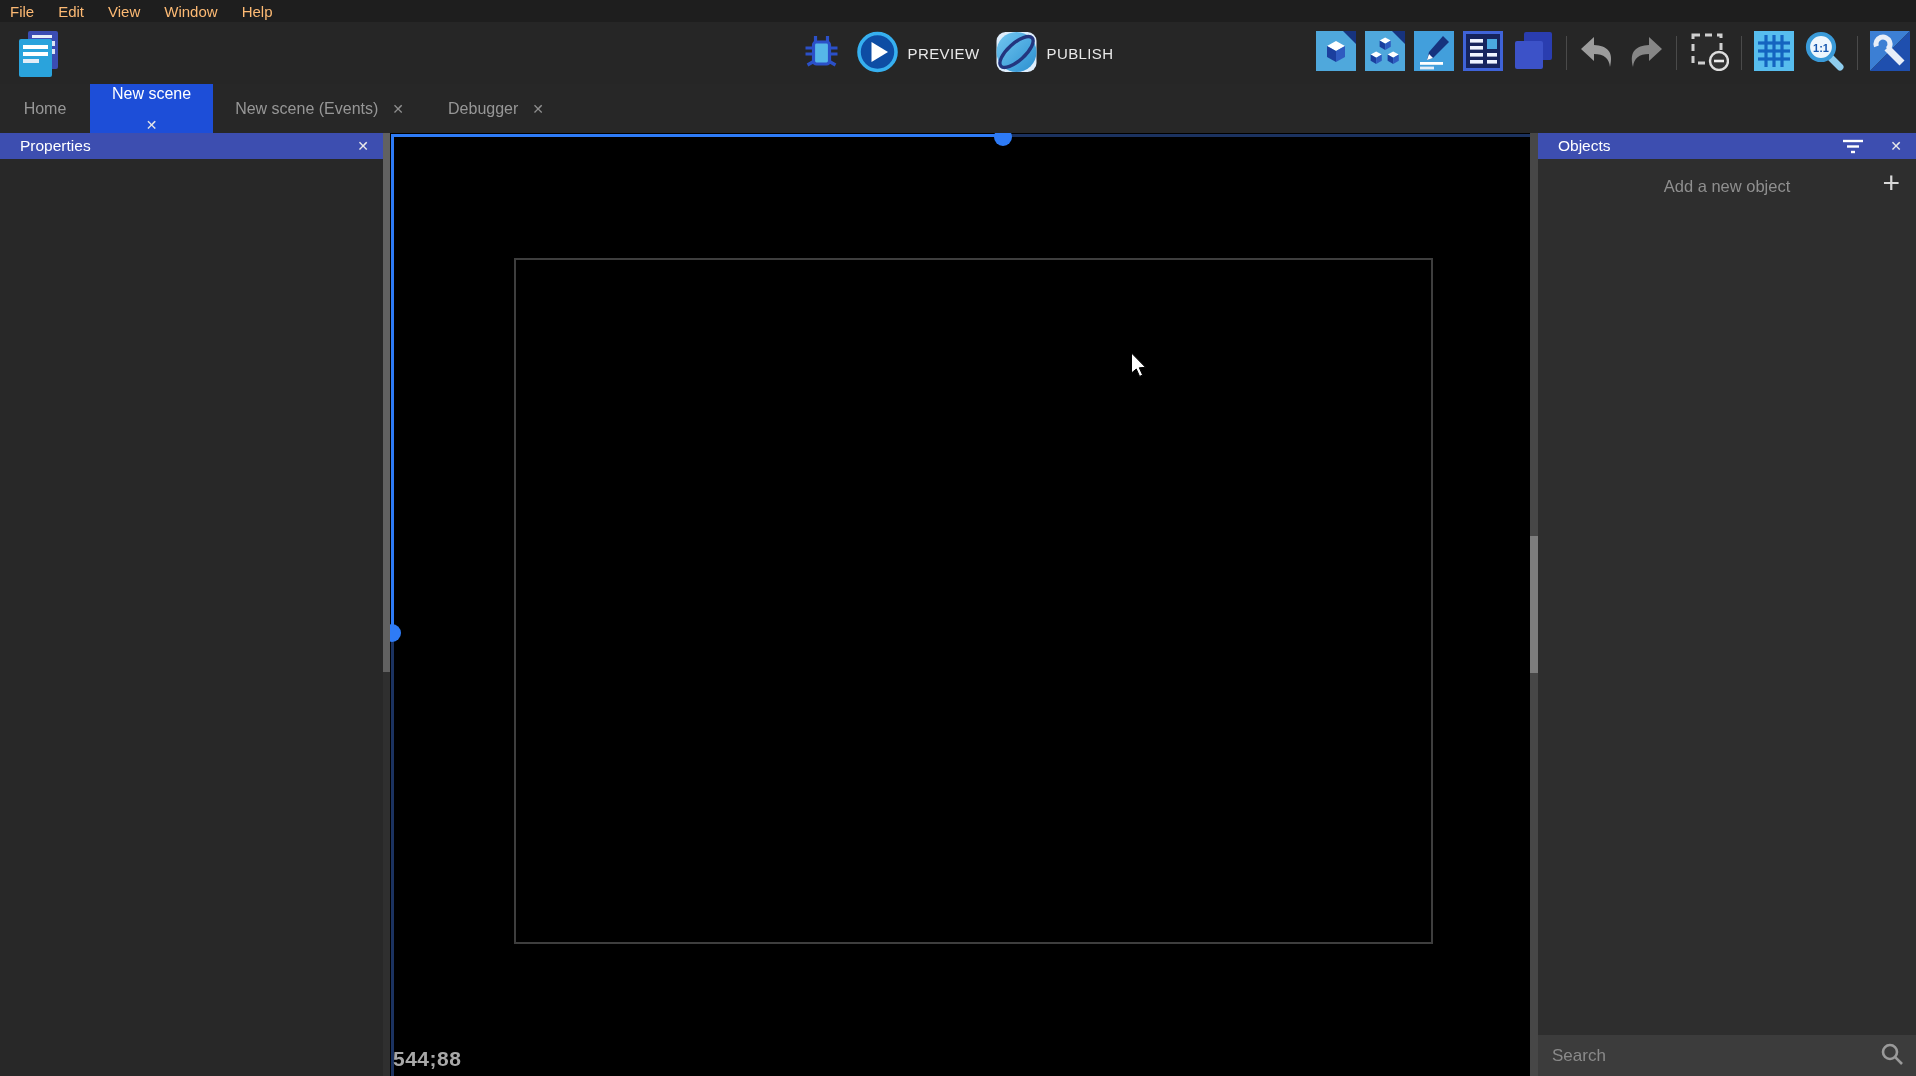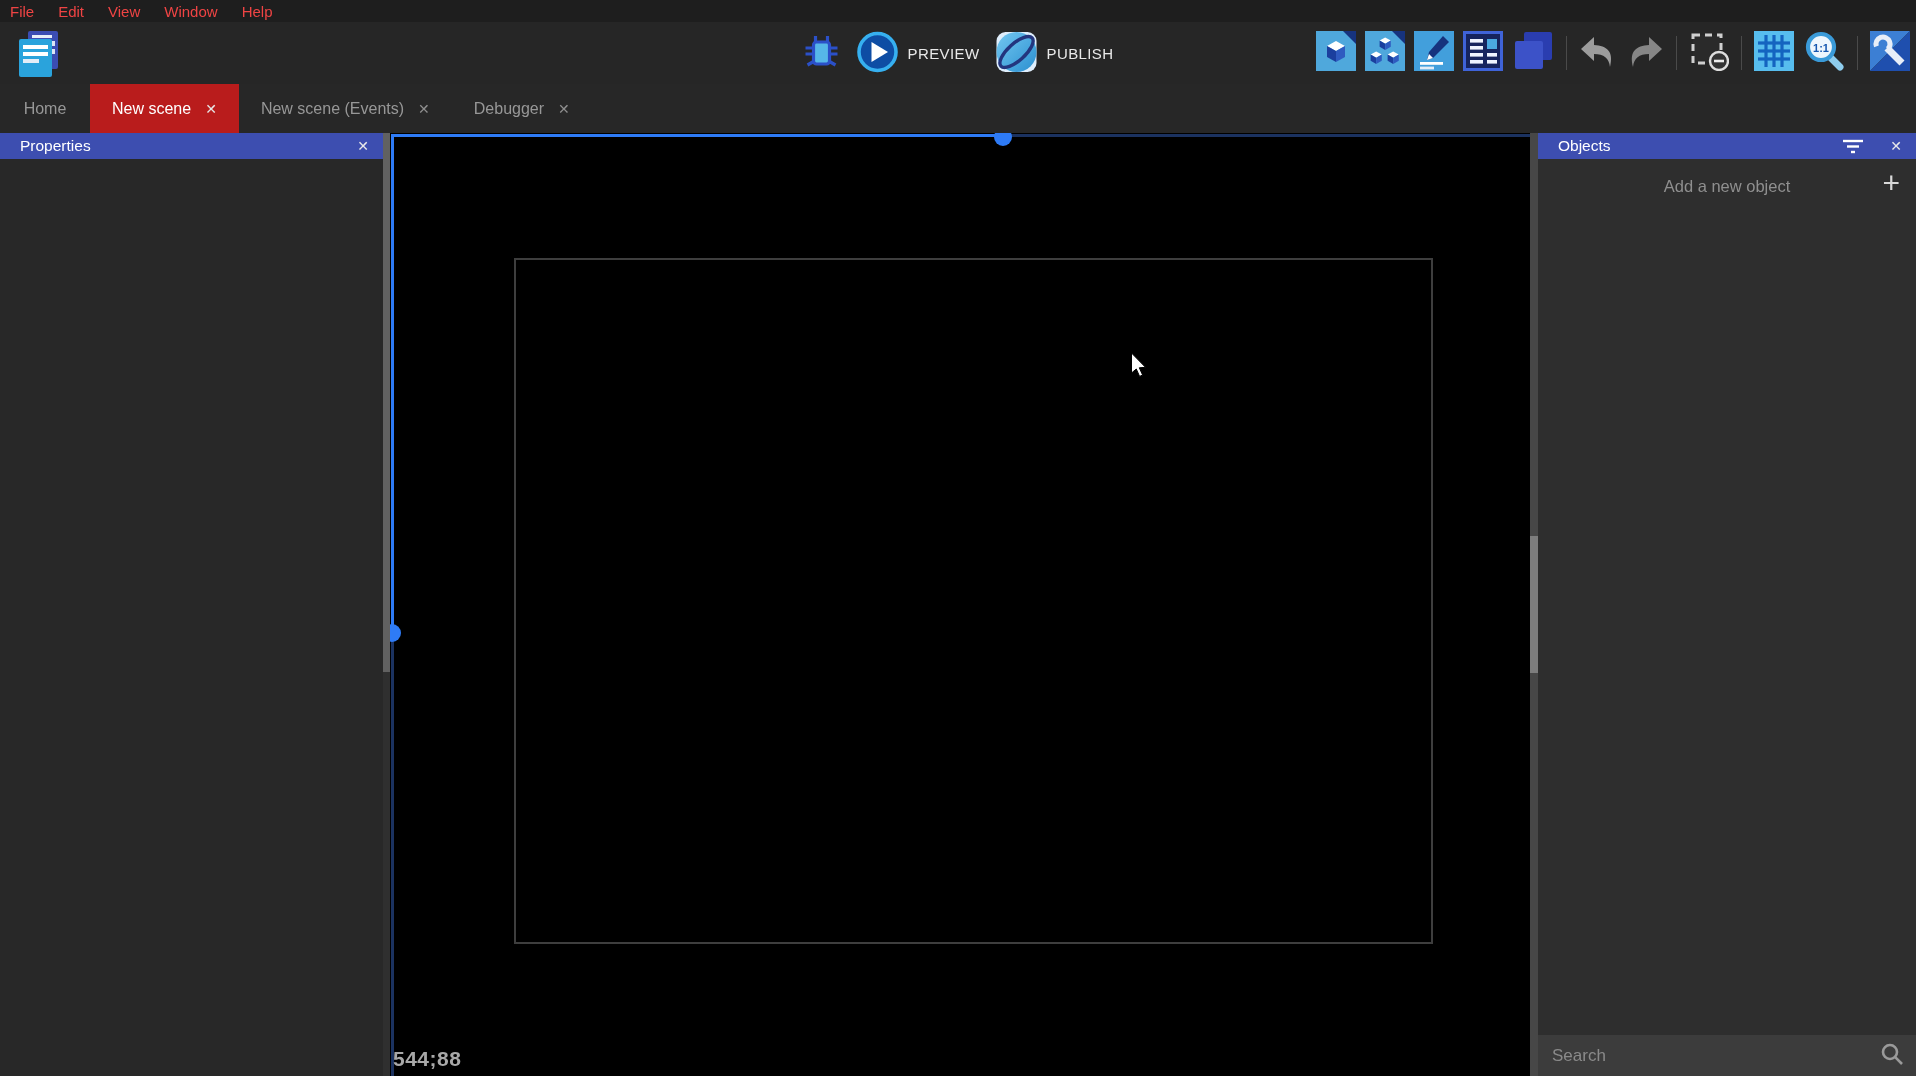"File" .menu-item { color: #ef4444 -> #fdba74 }
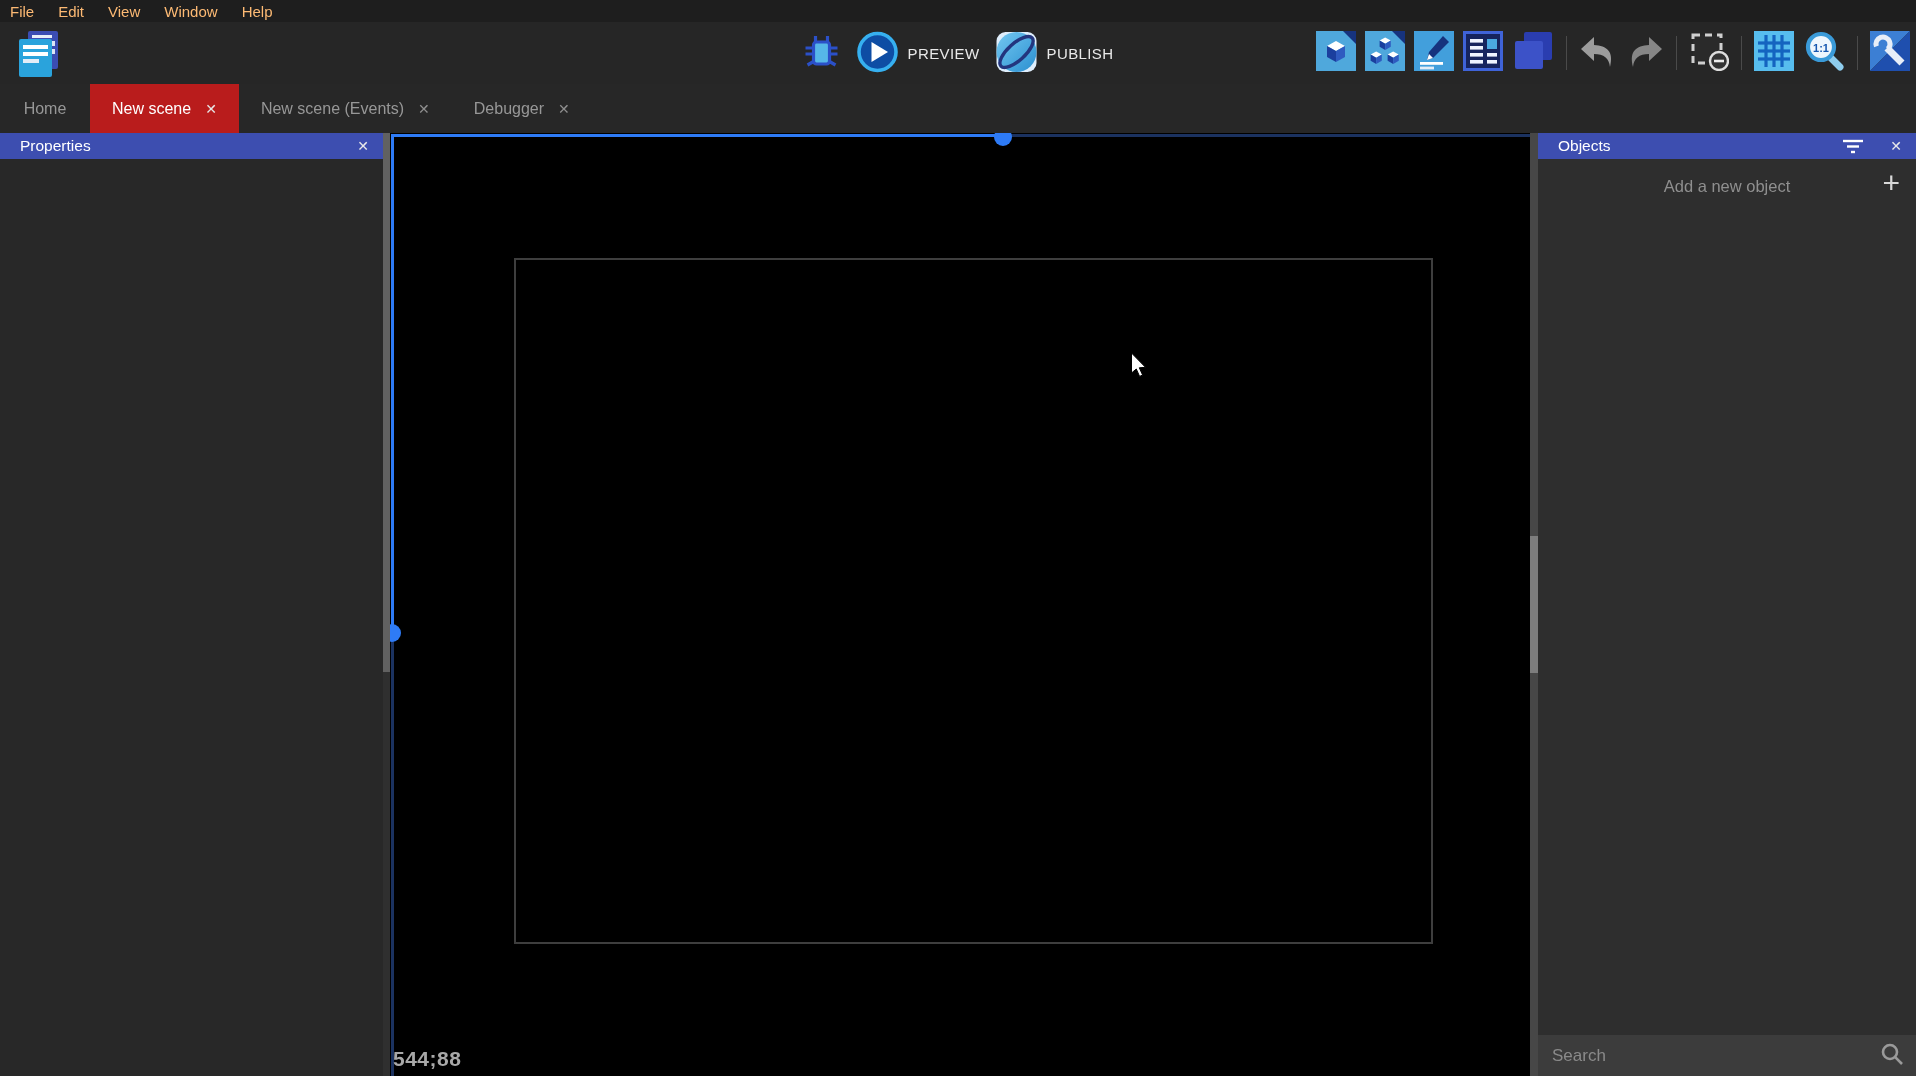"New scene" .tab.active { background: #b91c1c -> #1d4ed8; flex-direction: none -> column }
